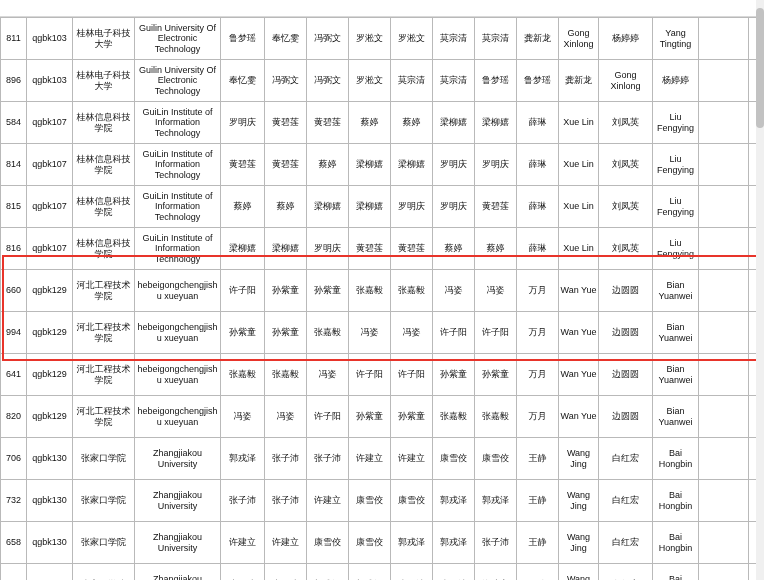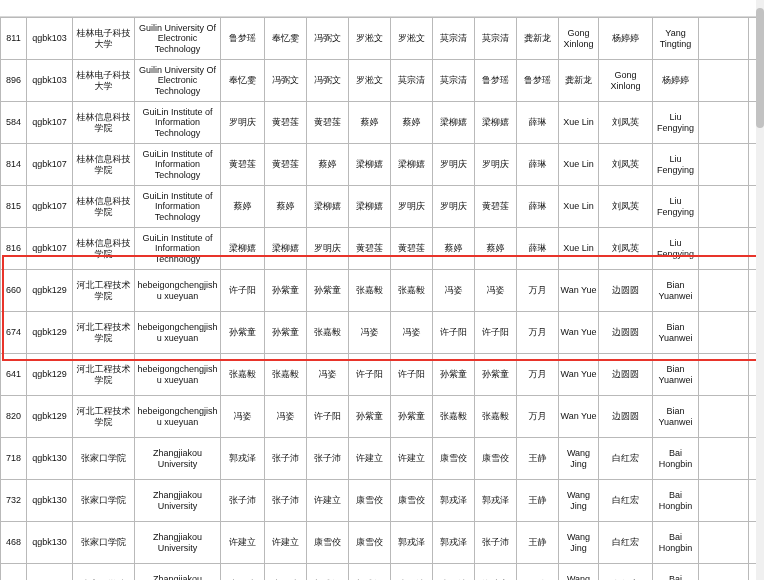"674" td { text: 674 -> 994 }
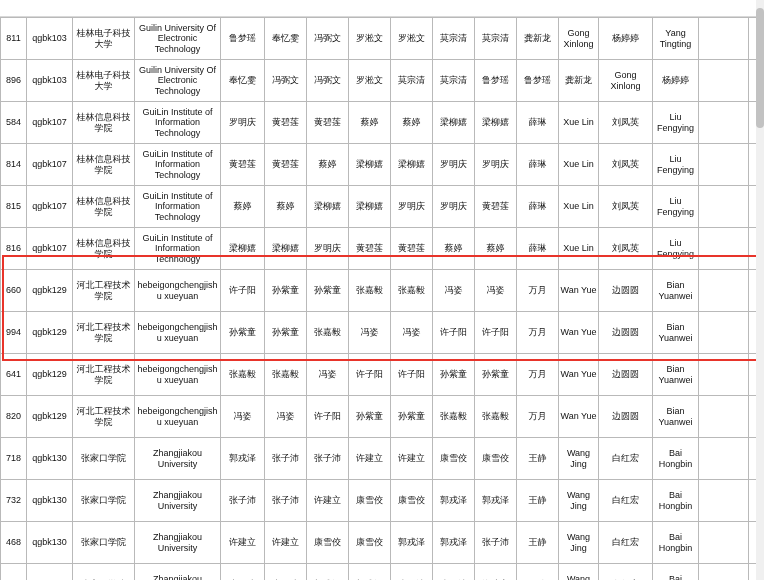"718" td { text: 718 -> 706 }
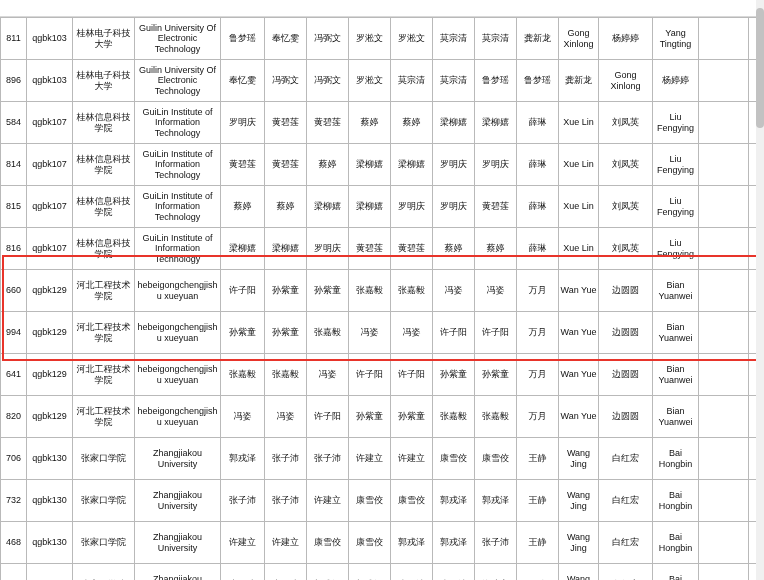"468" td { text: 468 -> 658 }
